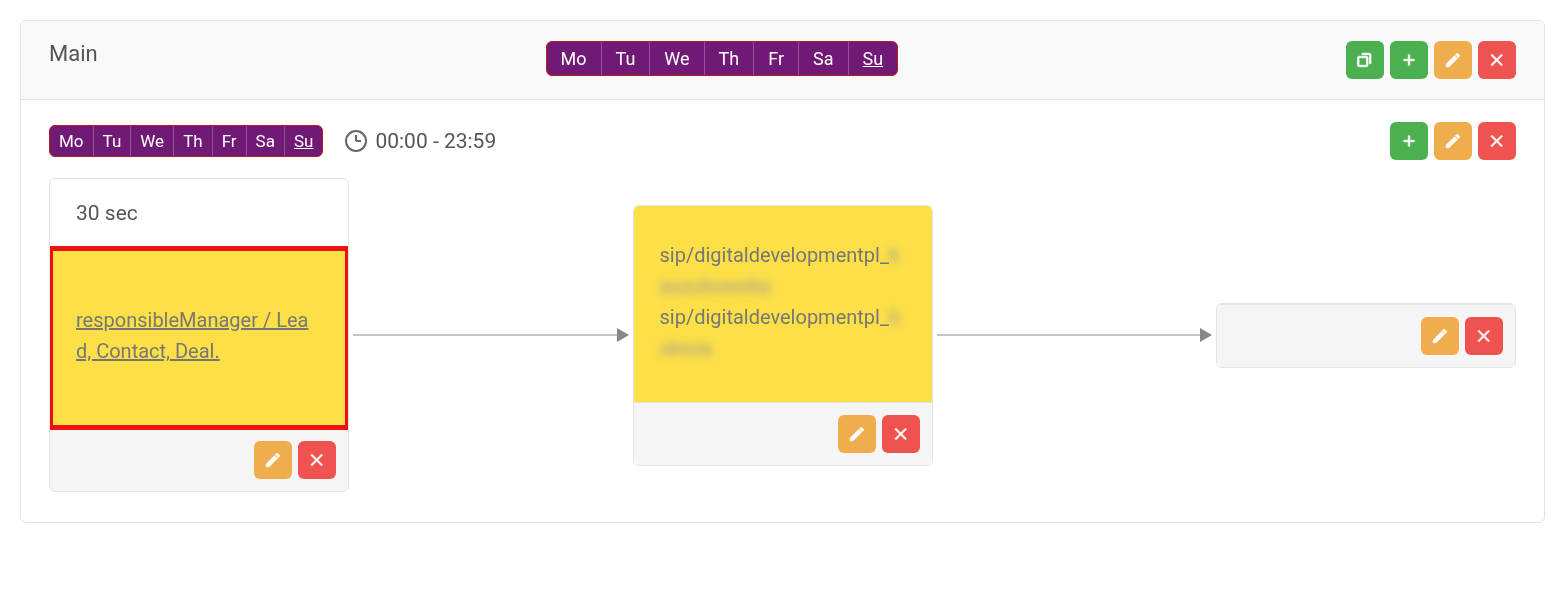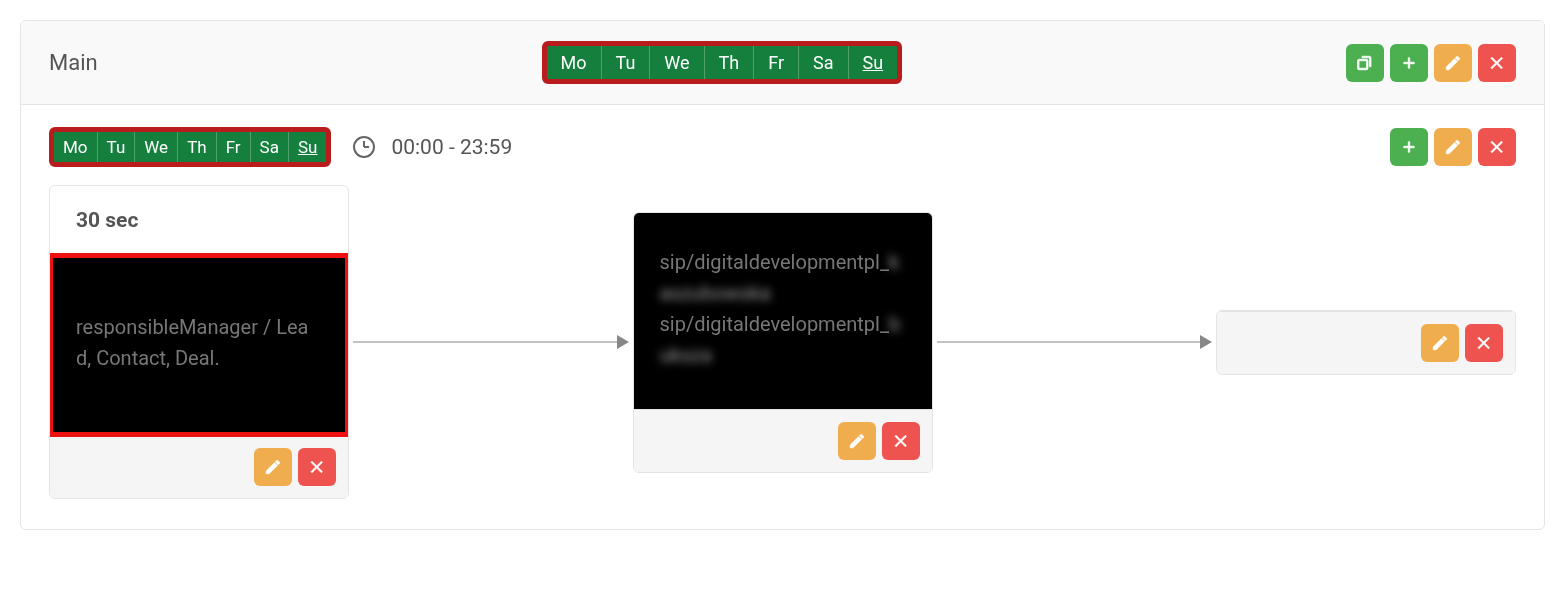"Main" .panel-header { align-items: center -> flex-start }
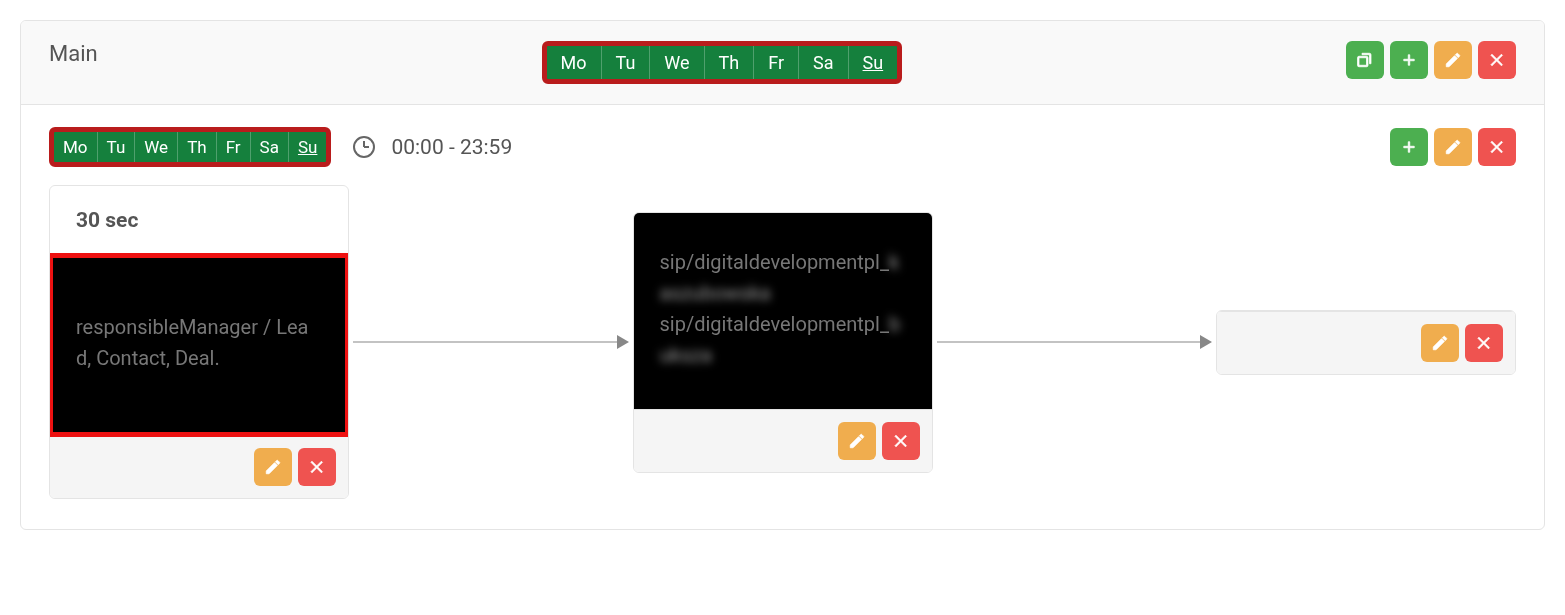"Mo" .days-group { background: #15803d -> #701a75; border: 5px solid #b91c1c -> 1px solid #b91c1c }
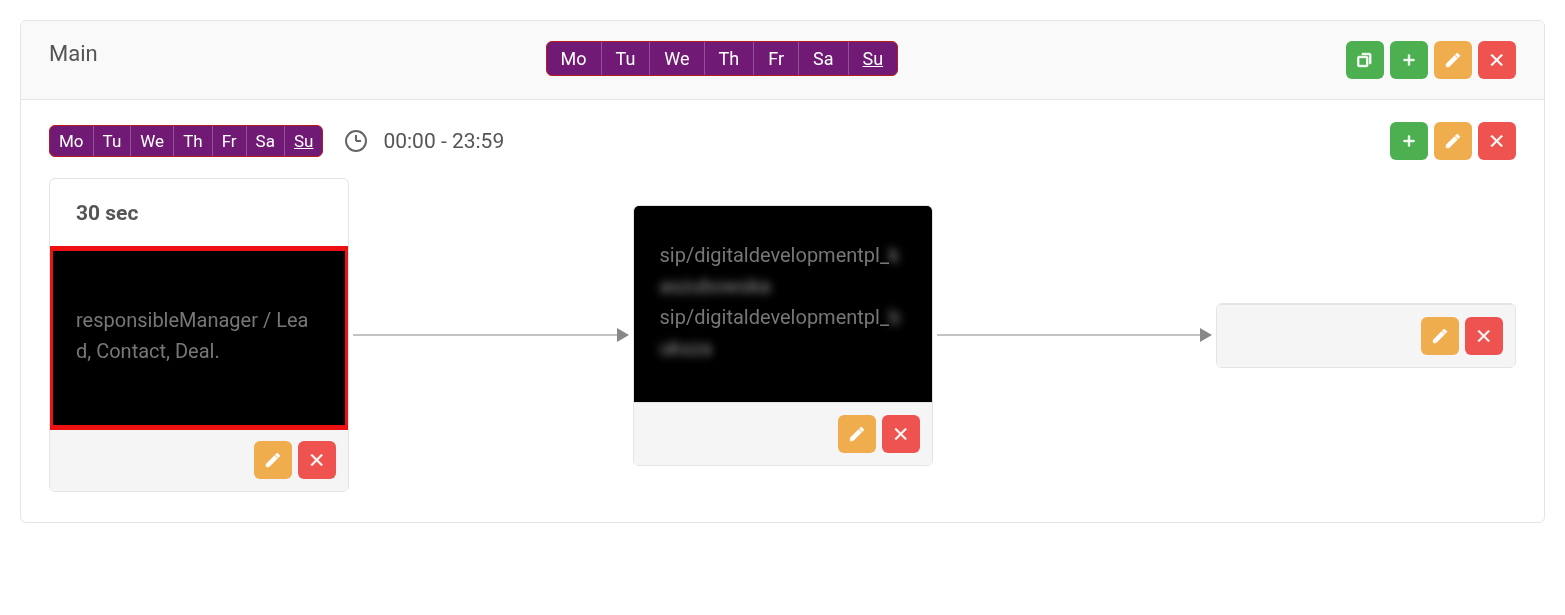"00:00 - 23:59" .clock-wrap { gap: 16px -> 8px }
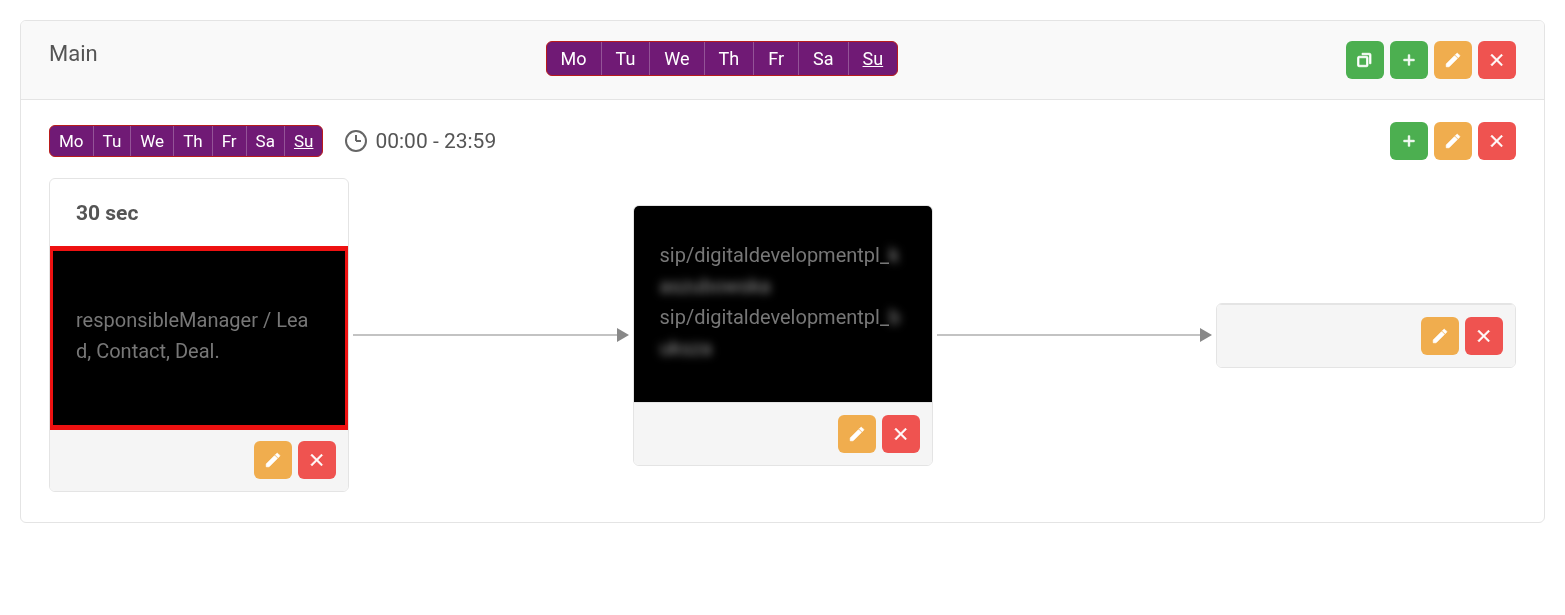"30 sec" .step-header { font-weight: bold -> none }
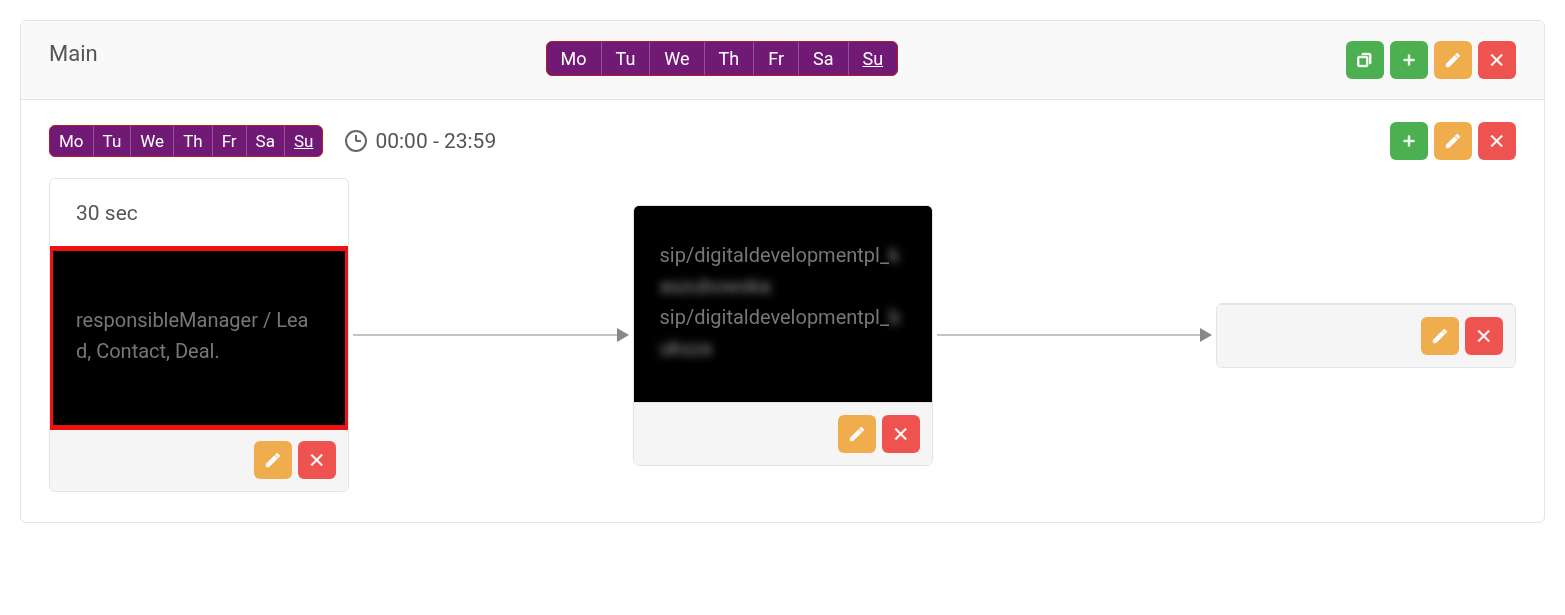"sip/digitaldevelopmentpl_" .step-body { background: #000000 -> #fde047 }
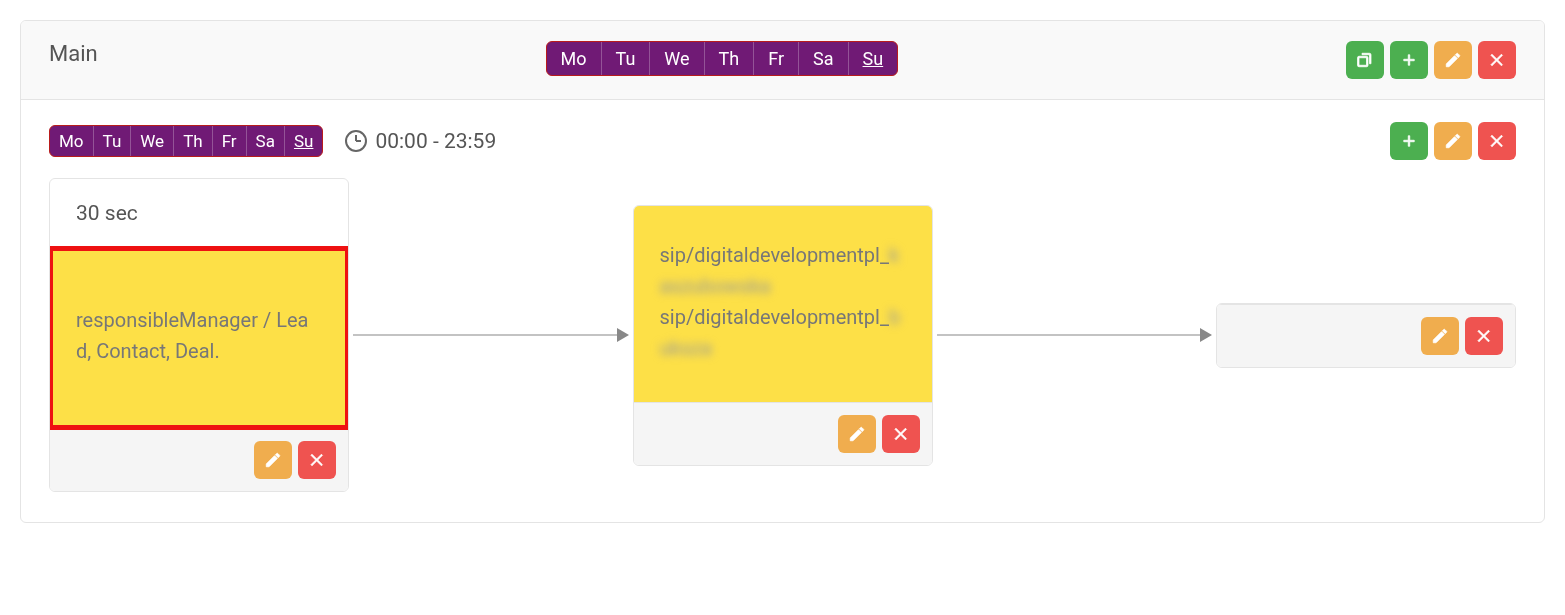"responsibleManager / Lead, Contact," .step-body.highlight { text-decoration: none -> underline }
